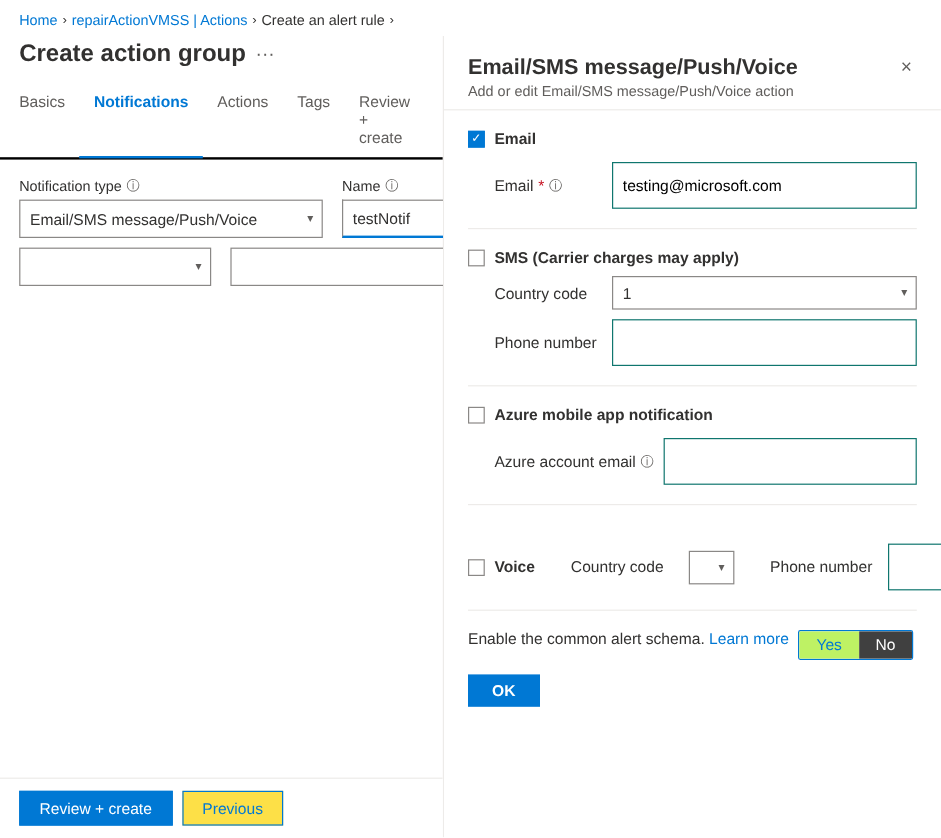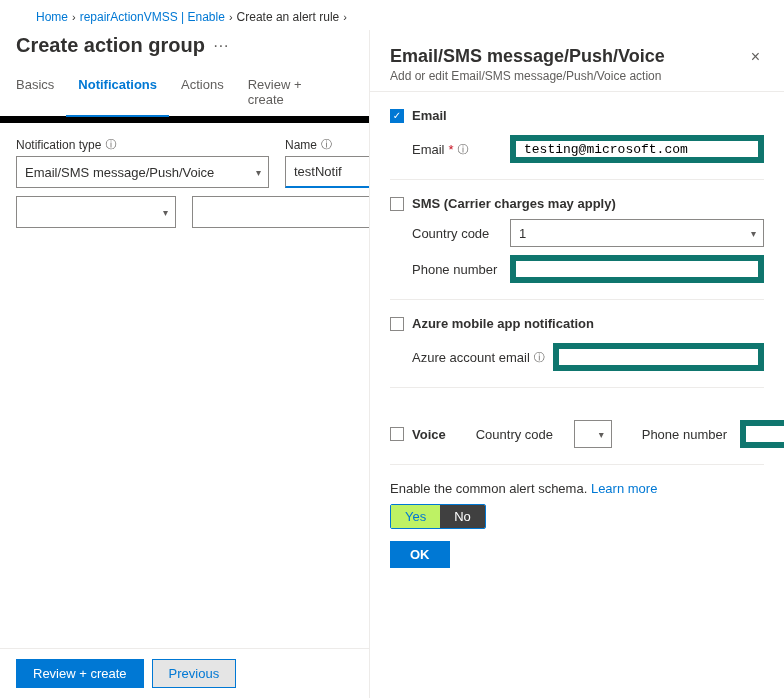"Home" .breadcrumb { margin-left: 20px -> none }
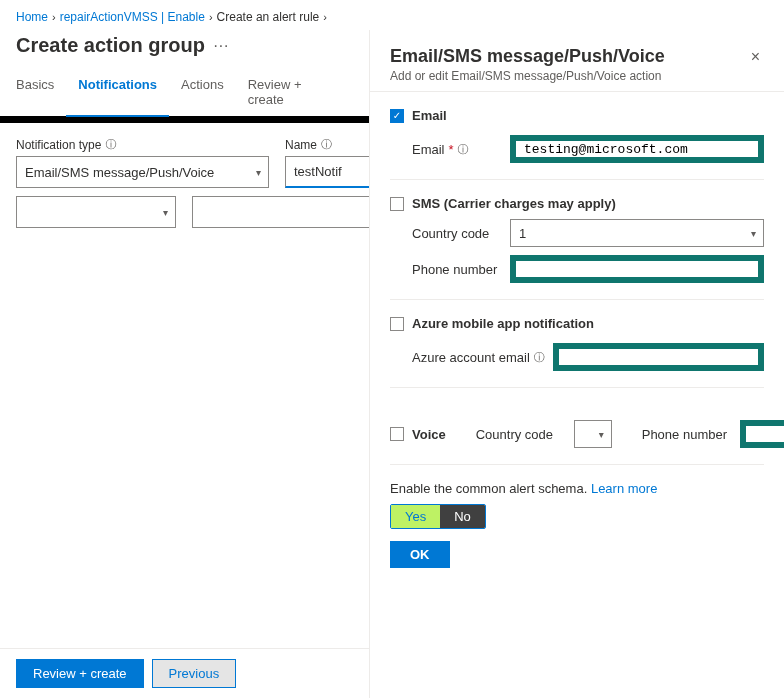"repairActionVMSS | Enable" a { text: Enable -> Actions }
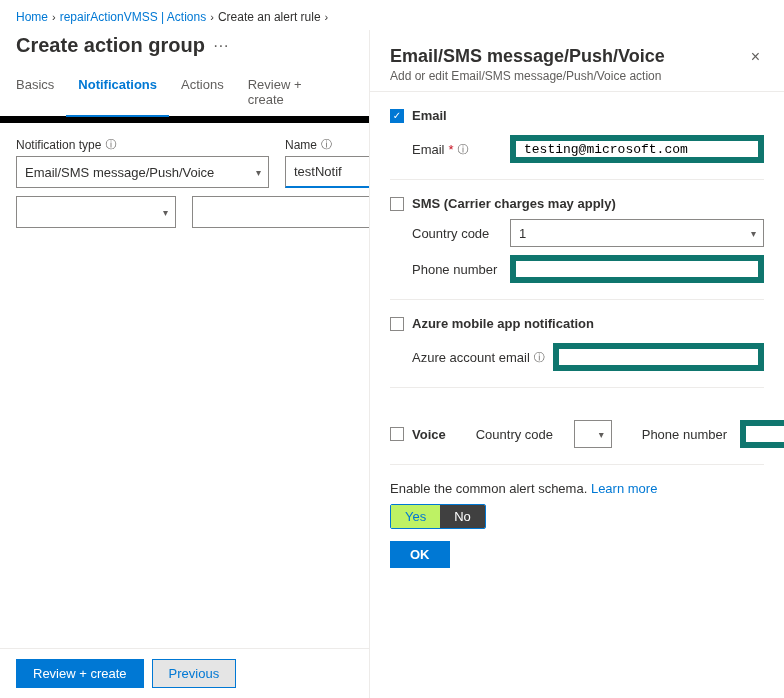"Basics" .tabs { border-bottom: 7px solid #000000 -> 2px solid #000000 }
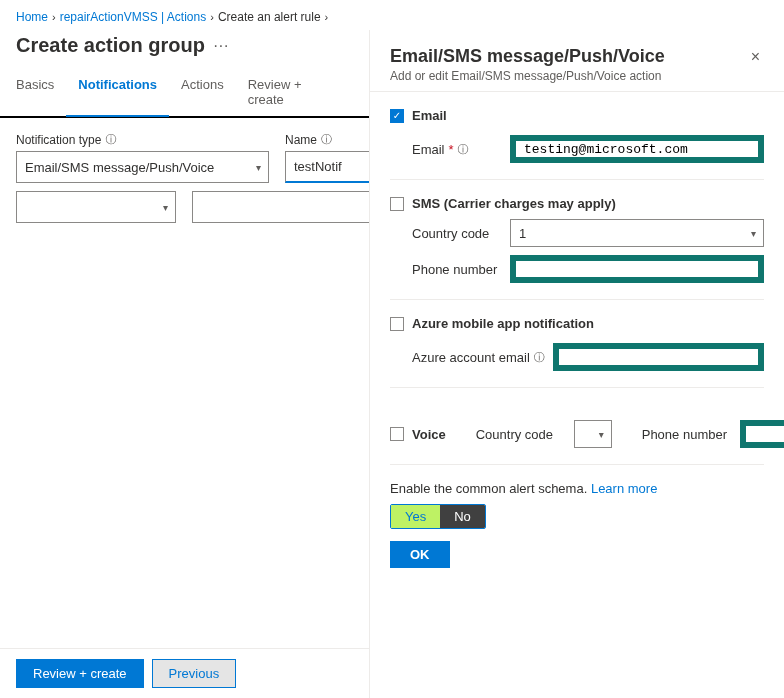"Tags" a.tab { html: none -> <a>Tags</a> }
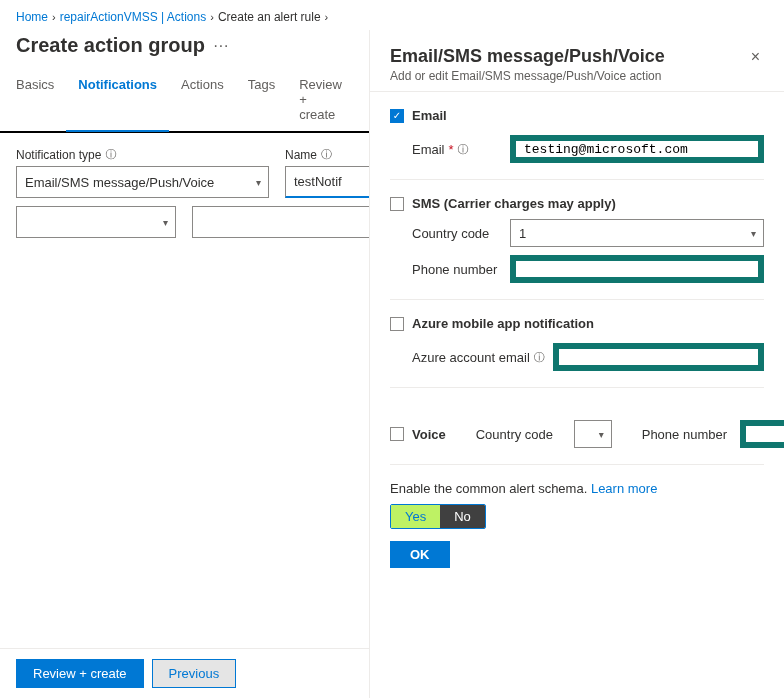"testing@microsoft.com" .flyout-input { border: 6px solid #0f766e -> 1px solid #0f766e; font-family: Liberation Mono, monospace -> none; height: 28px -> 39px }
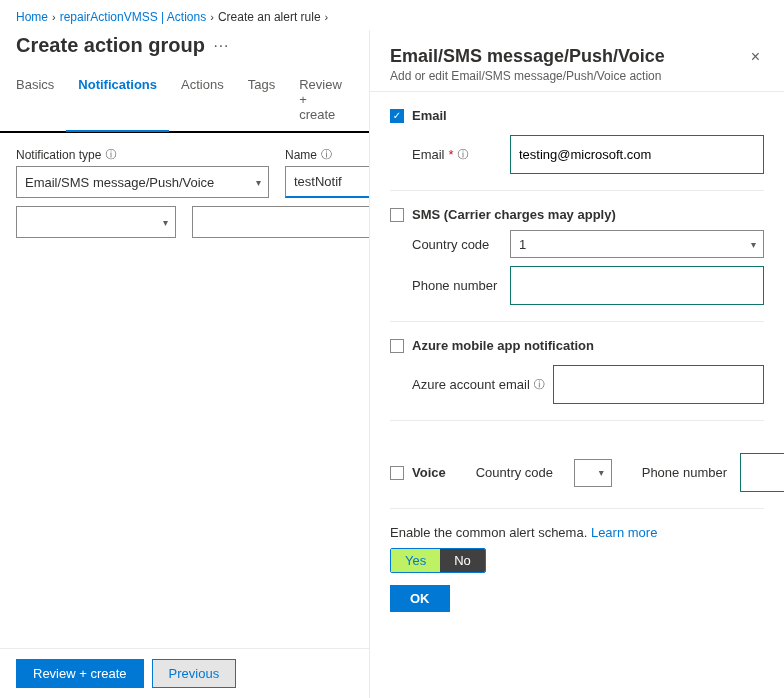"Enable the common alert schema." .schema-row { flex-direction: column -> row }
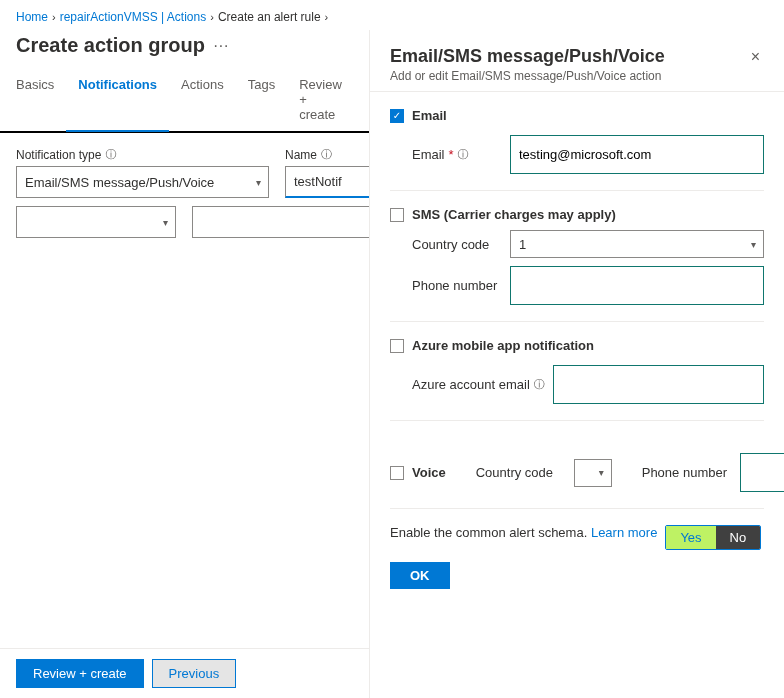"Previous" .bottom-btn { background: #e5e5e5 -> #fde047 }
